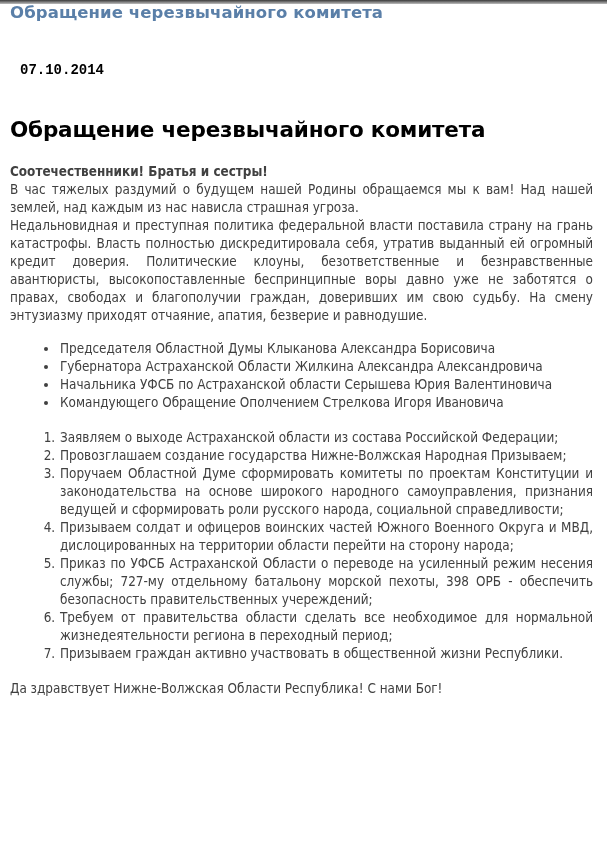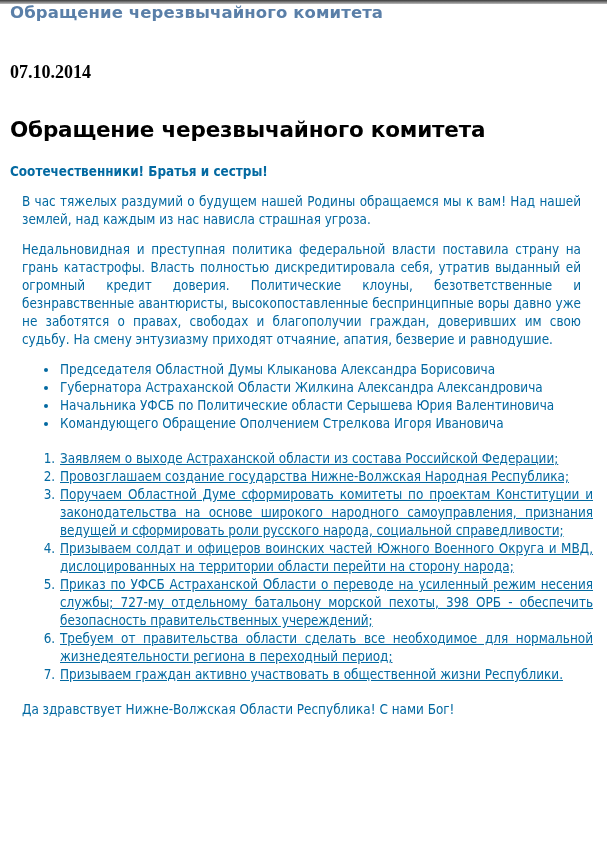"07.10.2014" .date { font-family: Liberation Serif, serif -> Liberation Mono, monospace; font-size: 18px -> 14px; left: 10px -> 20px }
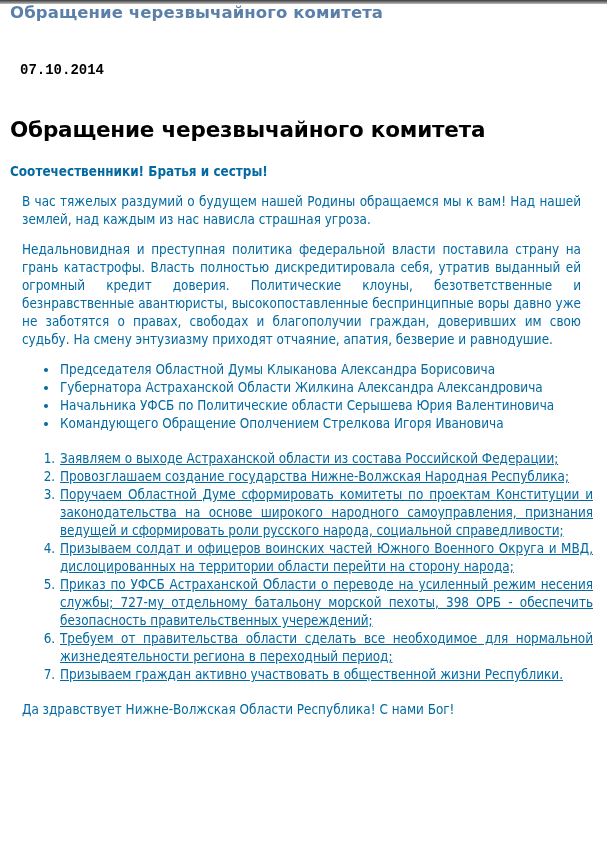"Соотечественники! Братья и сестры!" .body-text { color: #0369a1 -> #404040 }
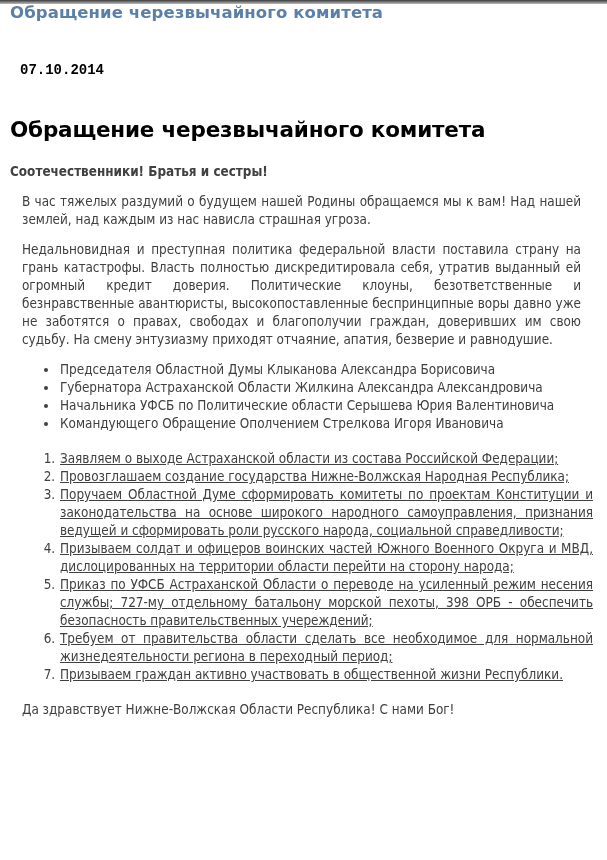"В час тяжелых раздумий о" .para { margin: 12px -> 0 }
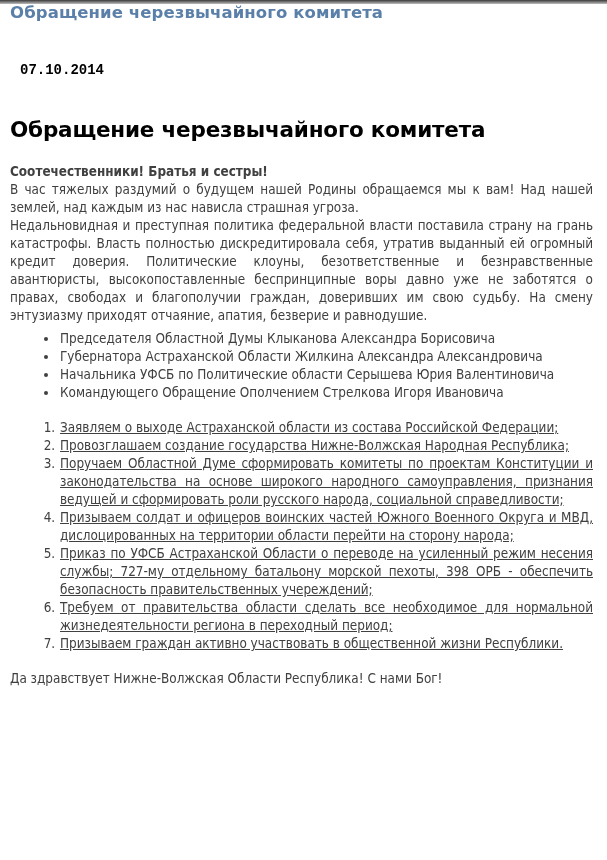"Председателя Областной Думы Клыканова" ul.officials { margin: 5px 0 17px 0 -> 15px 0 17px 0 }
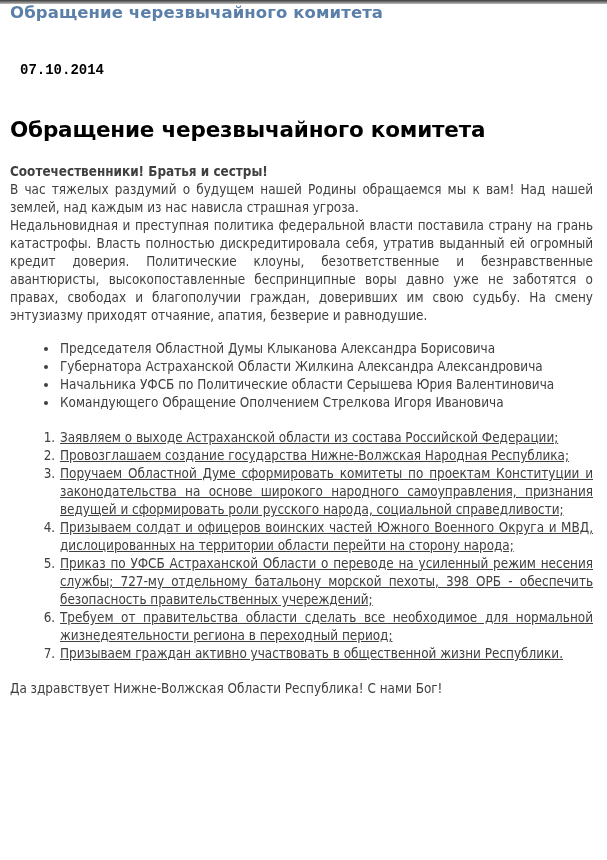"Начальника УФСБ по Политические области" li { text: Политические -> Астраханской }
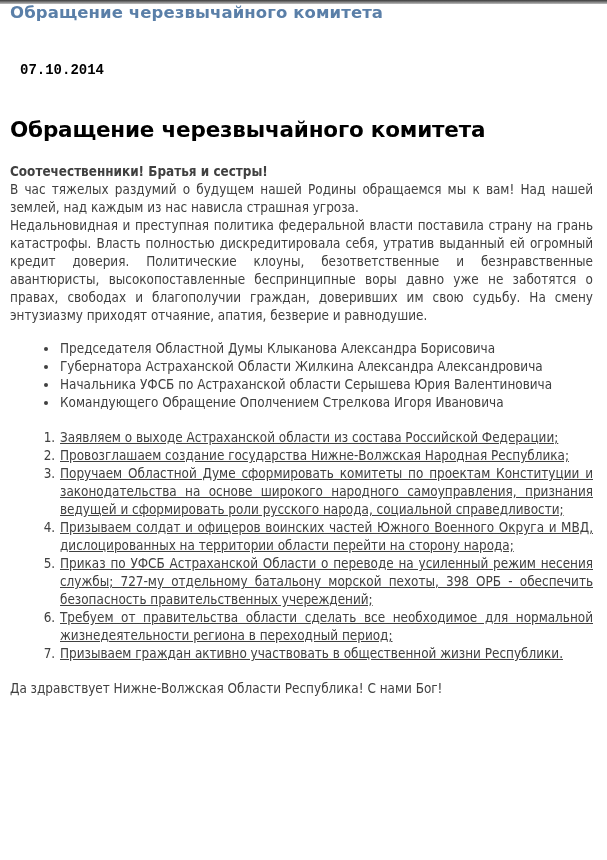"Заявляем о выходе Астраханской области" ol.decrees { text-decoration: underline -> none }
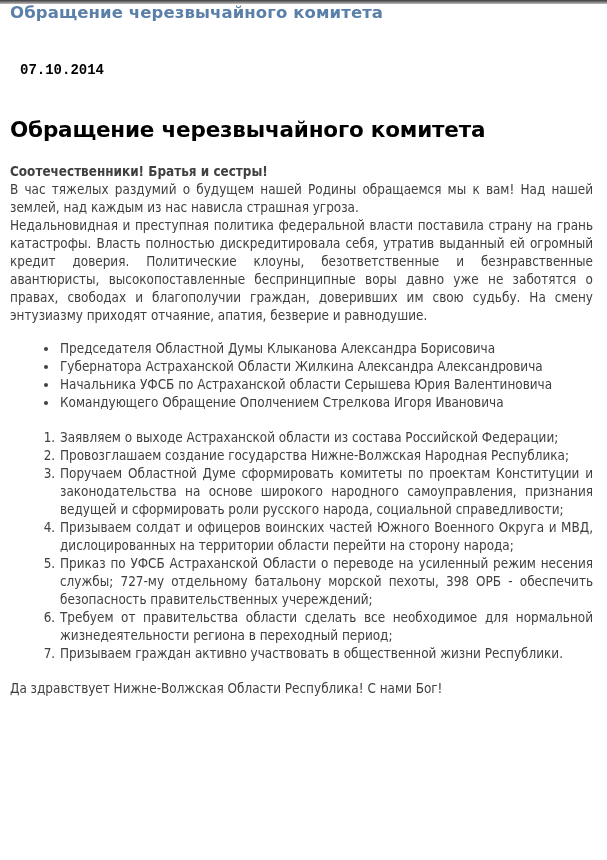"Провозглашаем создание государства" li { text: Республика -> Призываем }
